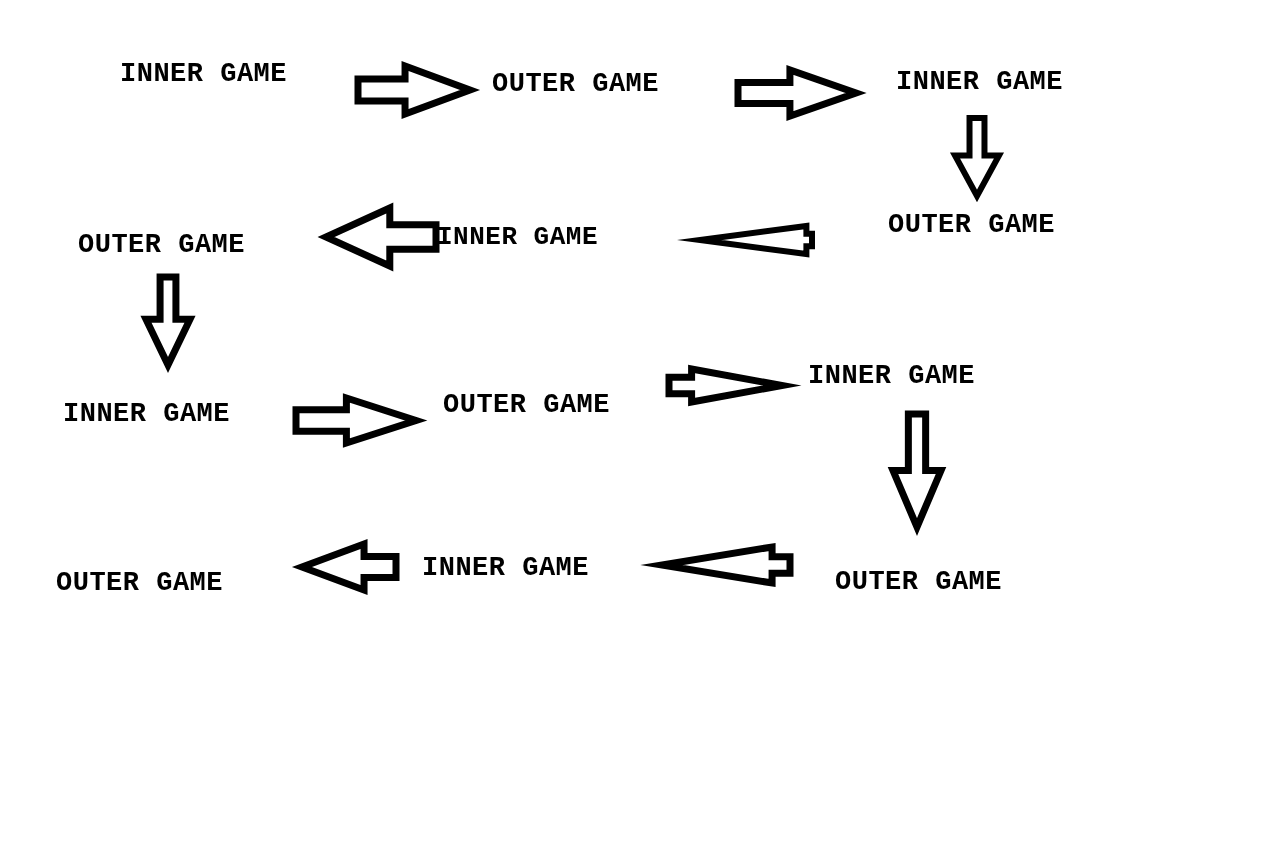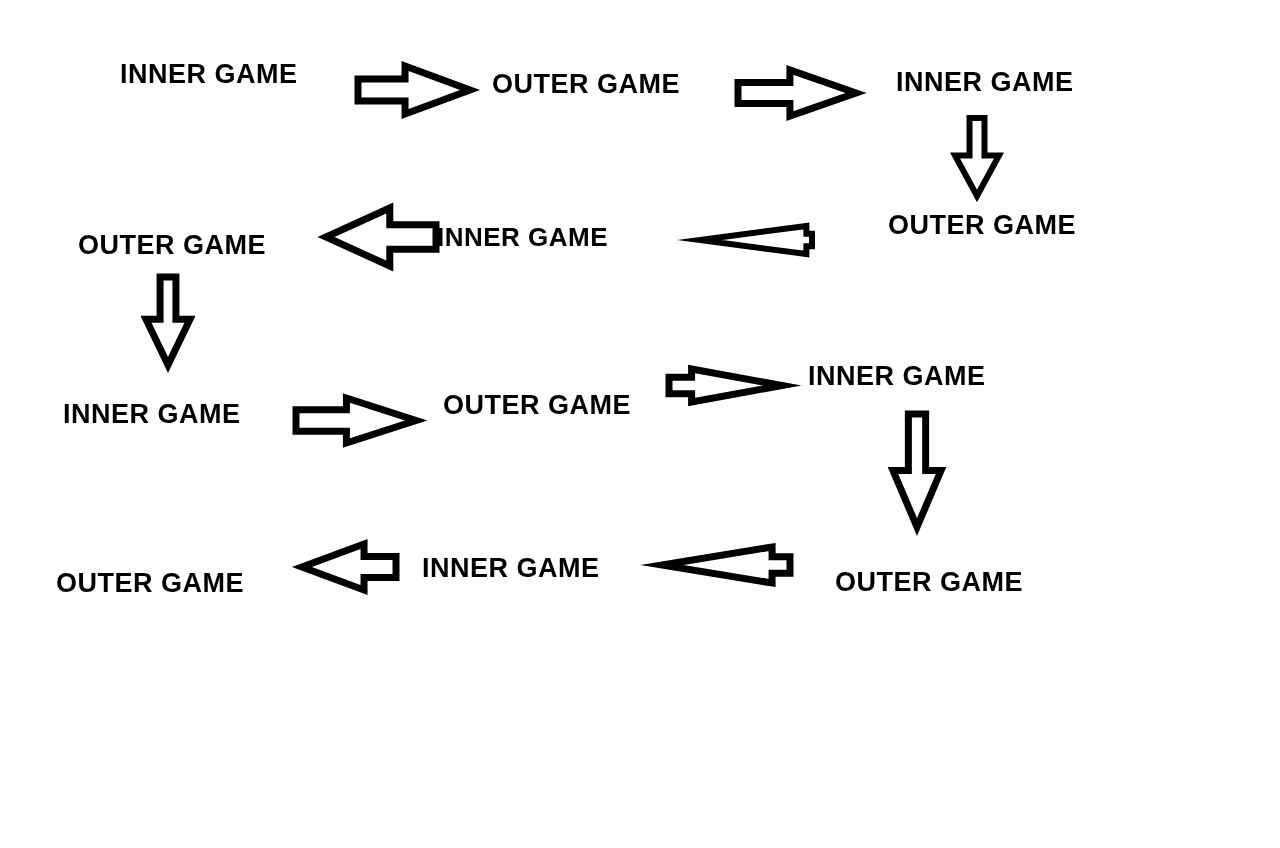"INNER GAME" .node-label { font-family: Liberation Sans, sans-serif -> Liberation Mono, monospace }
